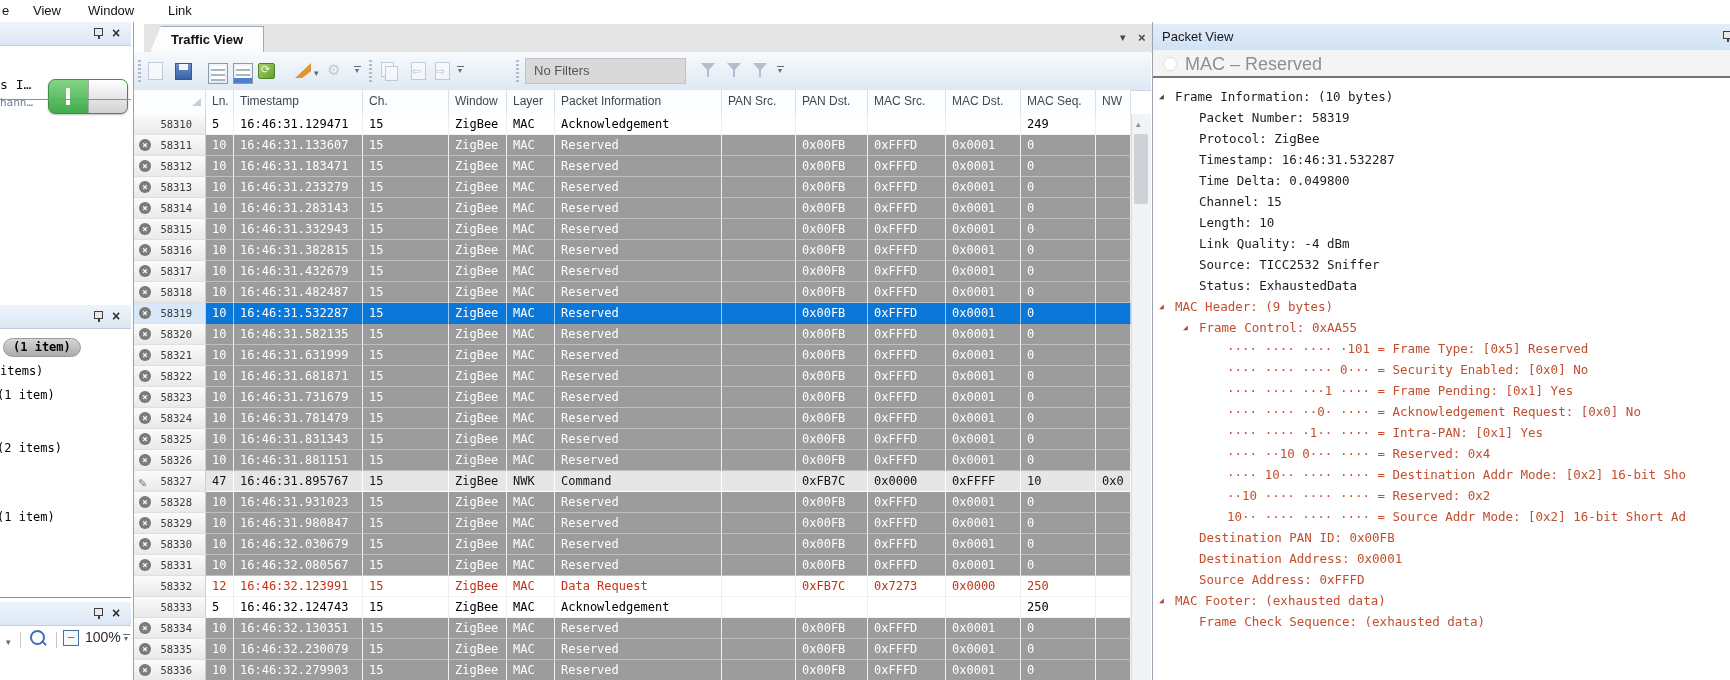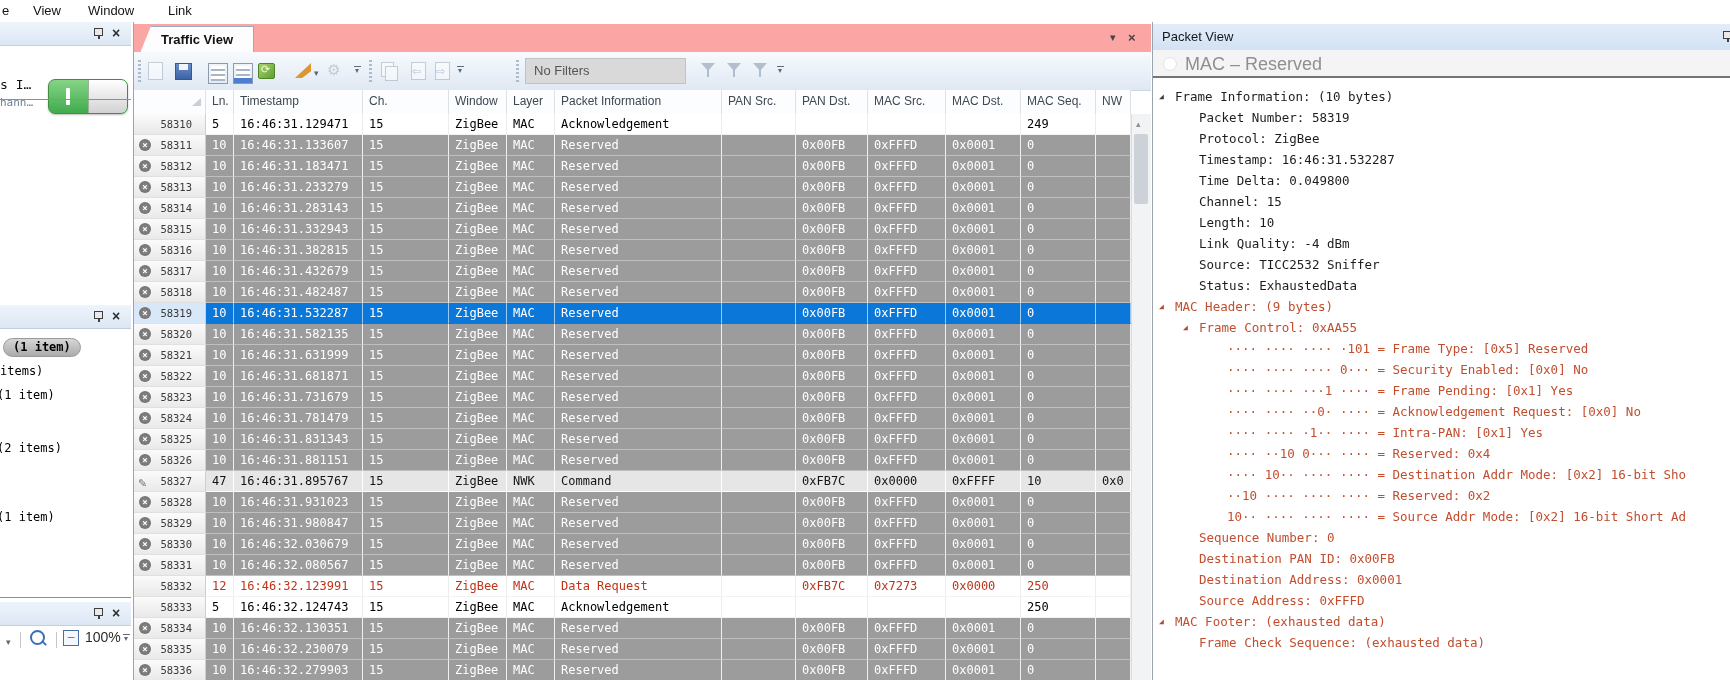"Traffic View" #tabstrip { background: #fca5a5 -> #e5e5e5; left: 0 -> 10px }
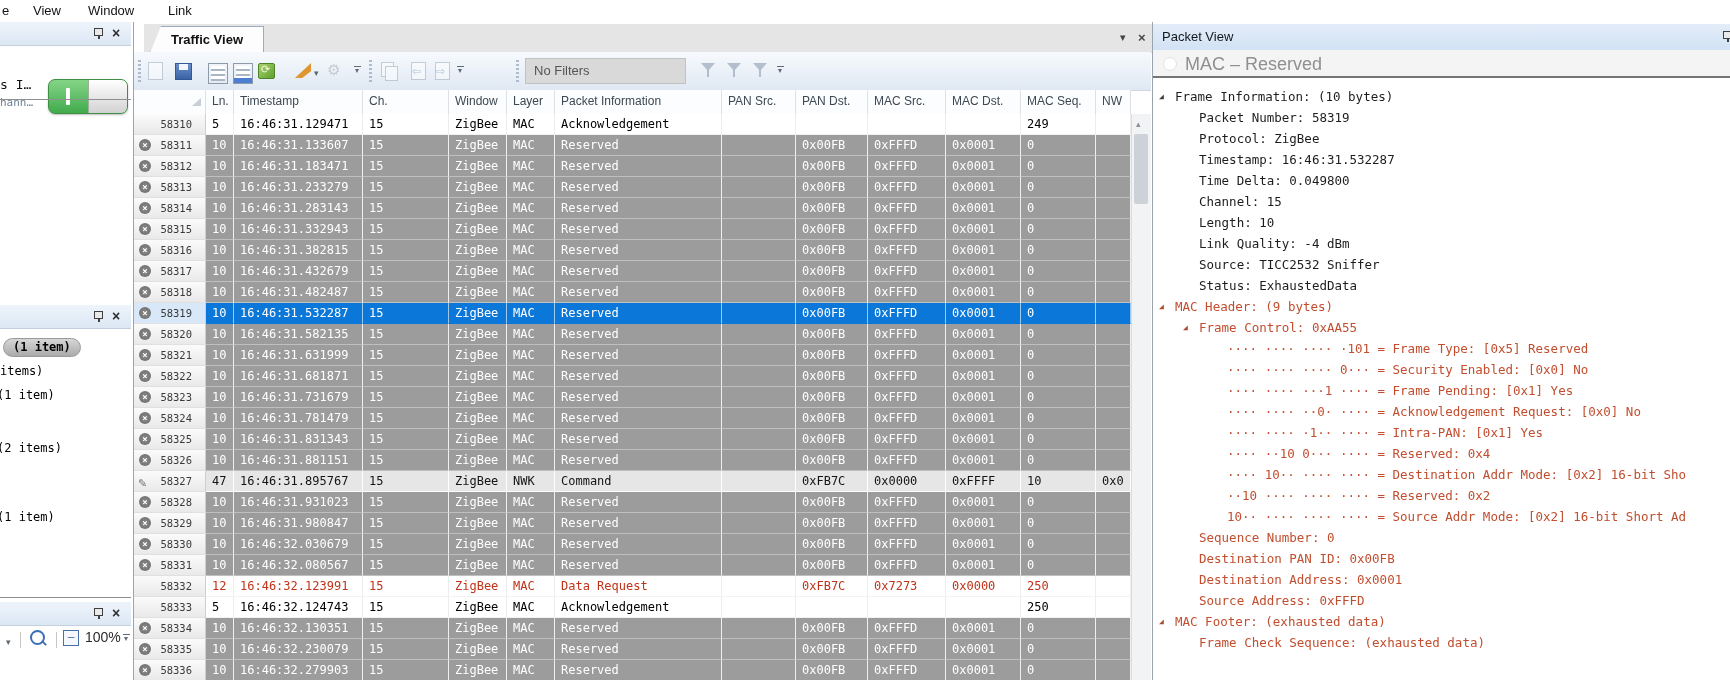"Sequence Number: 0" div.tln { html: <div> <span>Sequence Number: 0</span> </div> -> none }
